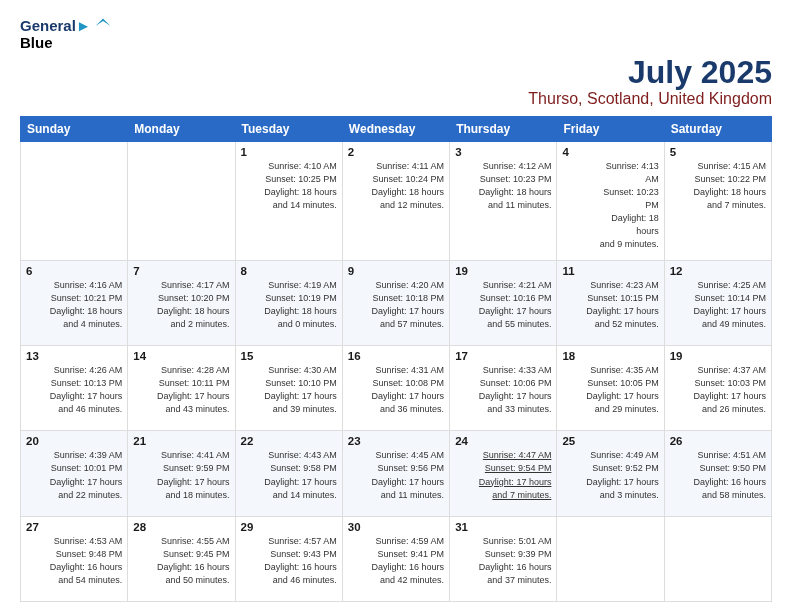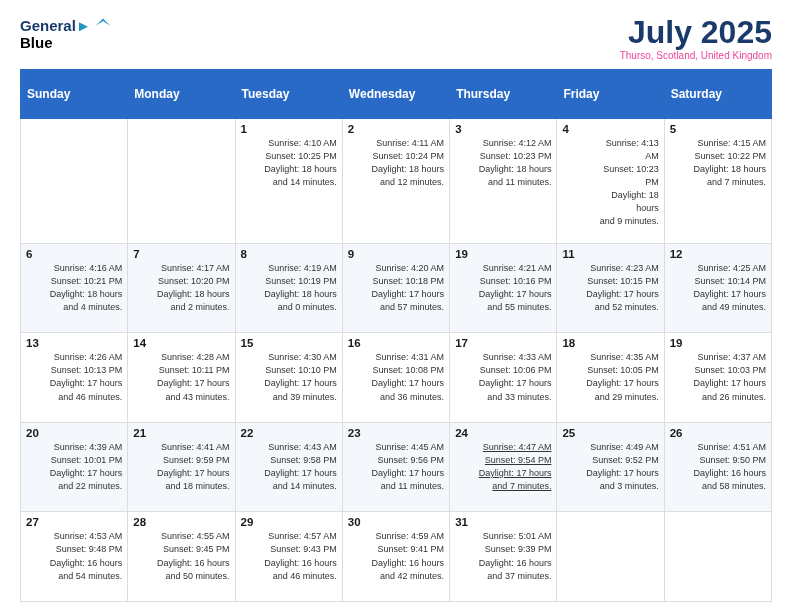"July 2025" .month-title { margin-top: none -> 40px }
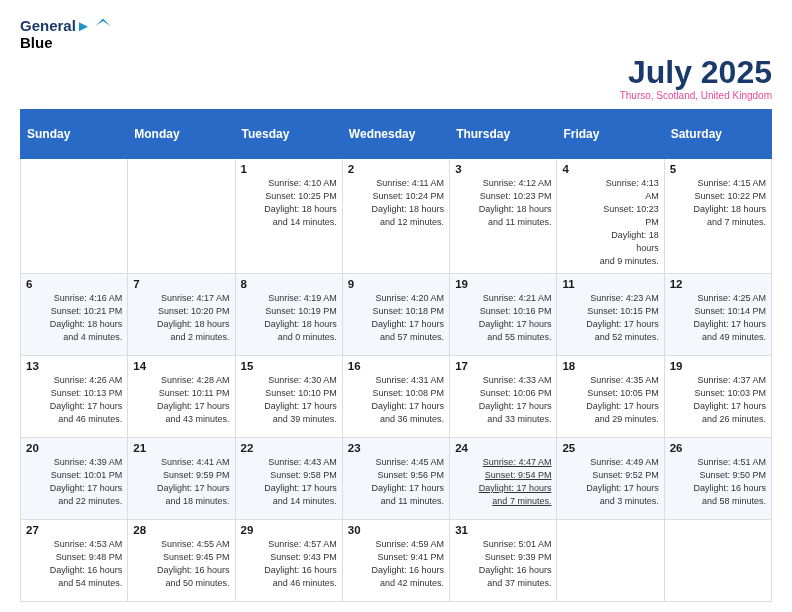"Thurso, Scotland, United Kingdom" .location-title { color: #ec4899 -> #7f1d1d; font-size: 10px -> 16px }
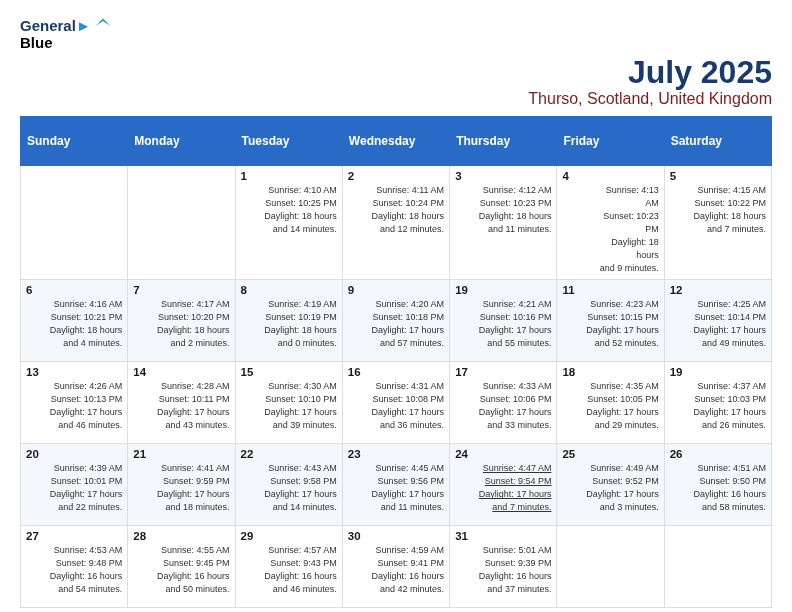"Sunday" .calendar th { padding: 17px 6px -> 5px 6px }
